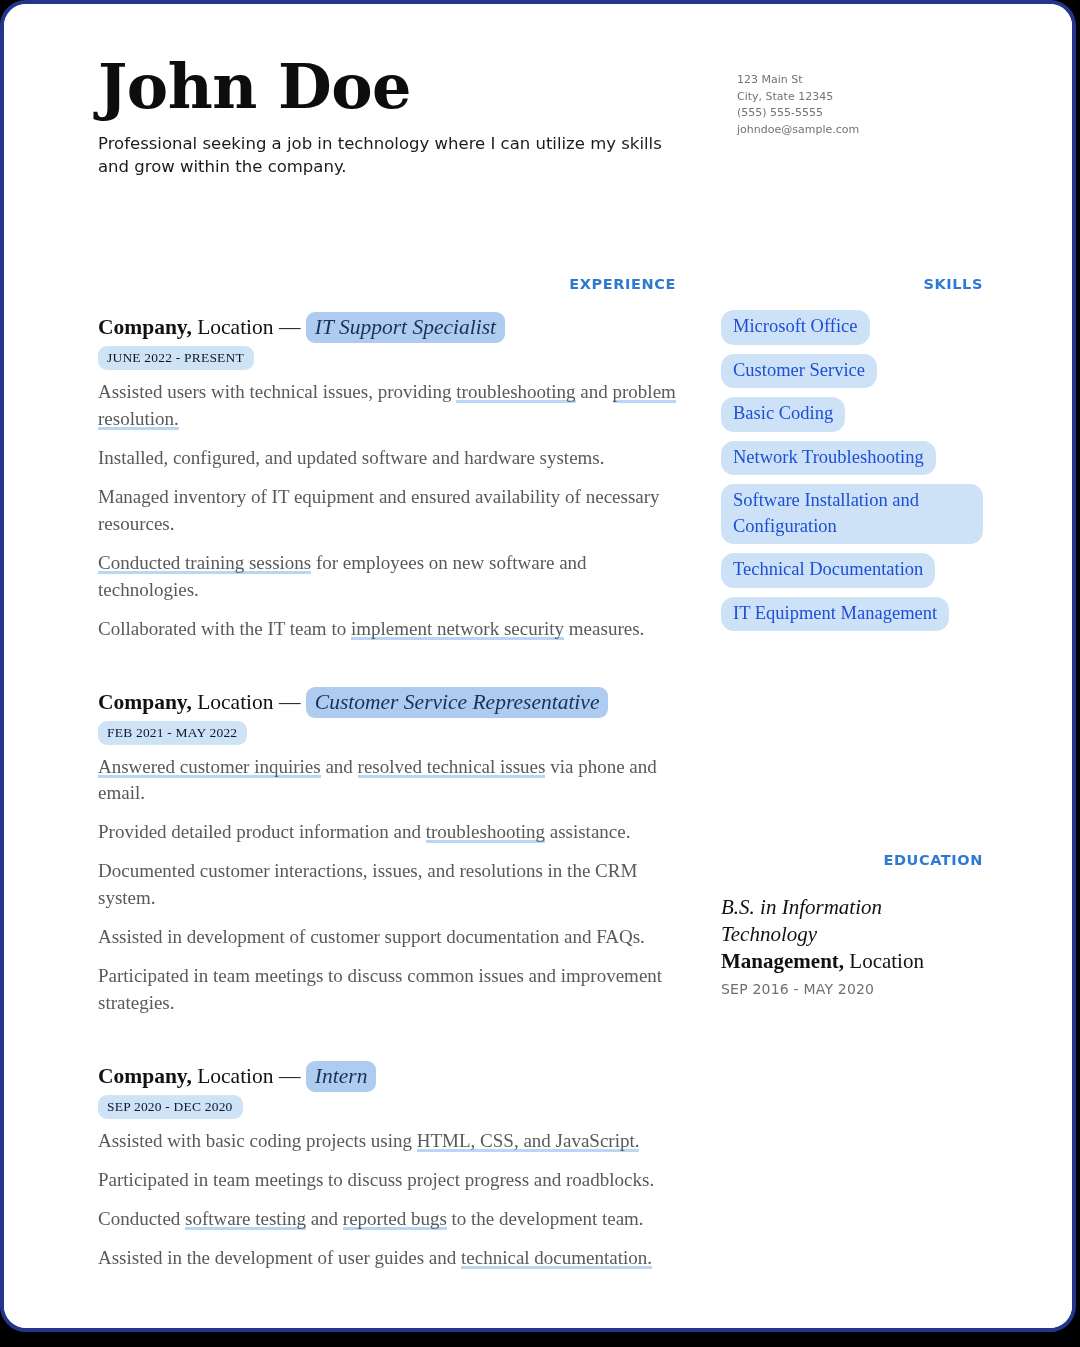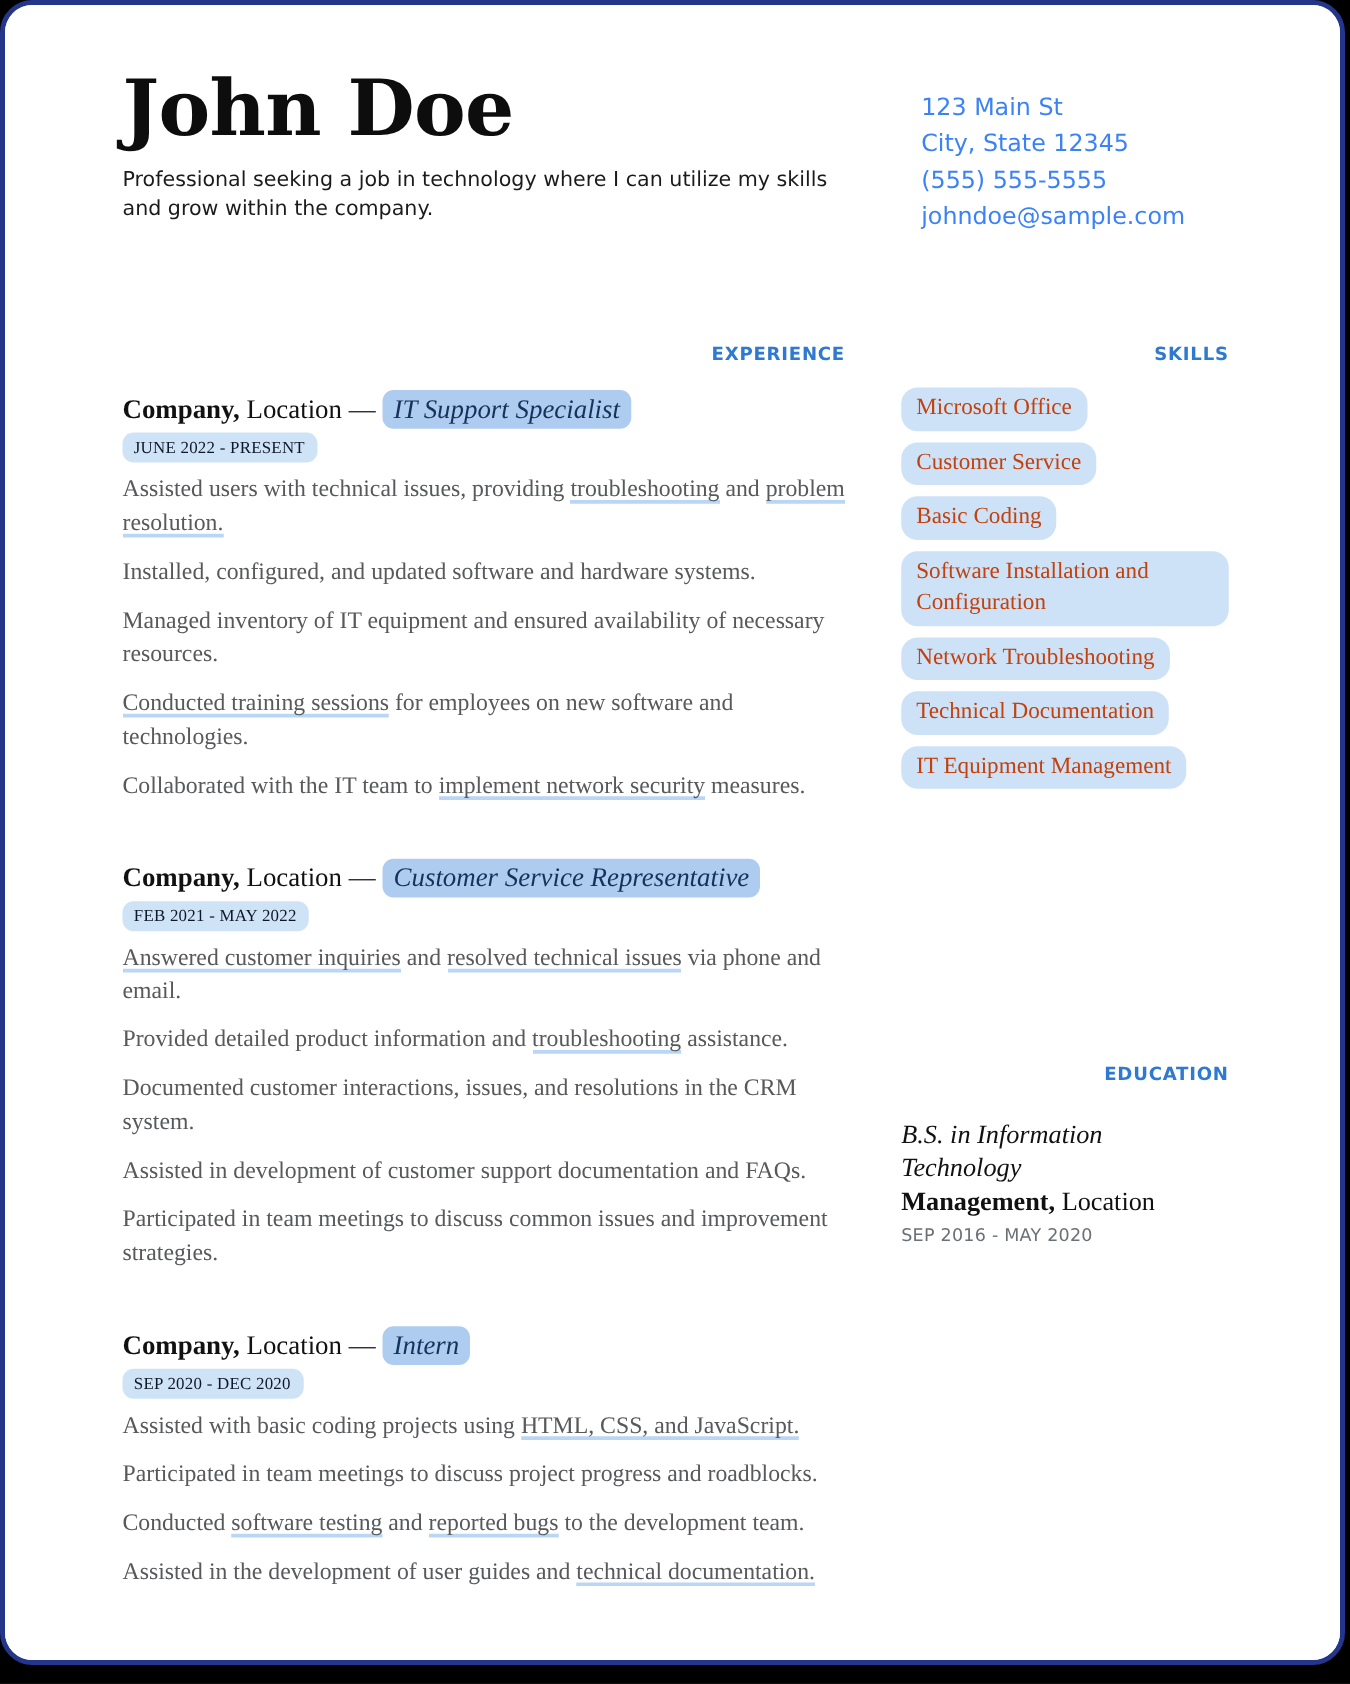"123 Main St" .contact { color: #3b82f6 -> #737373; font-size: 19px -> 11px }
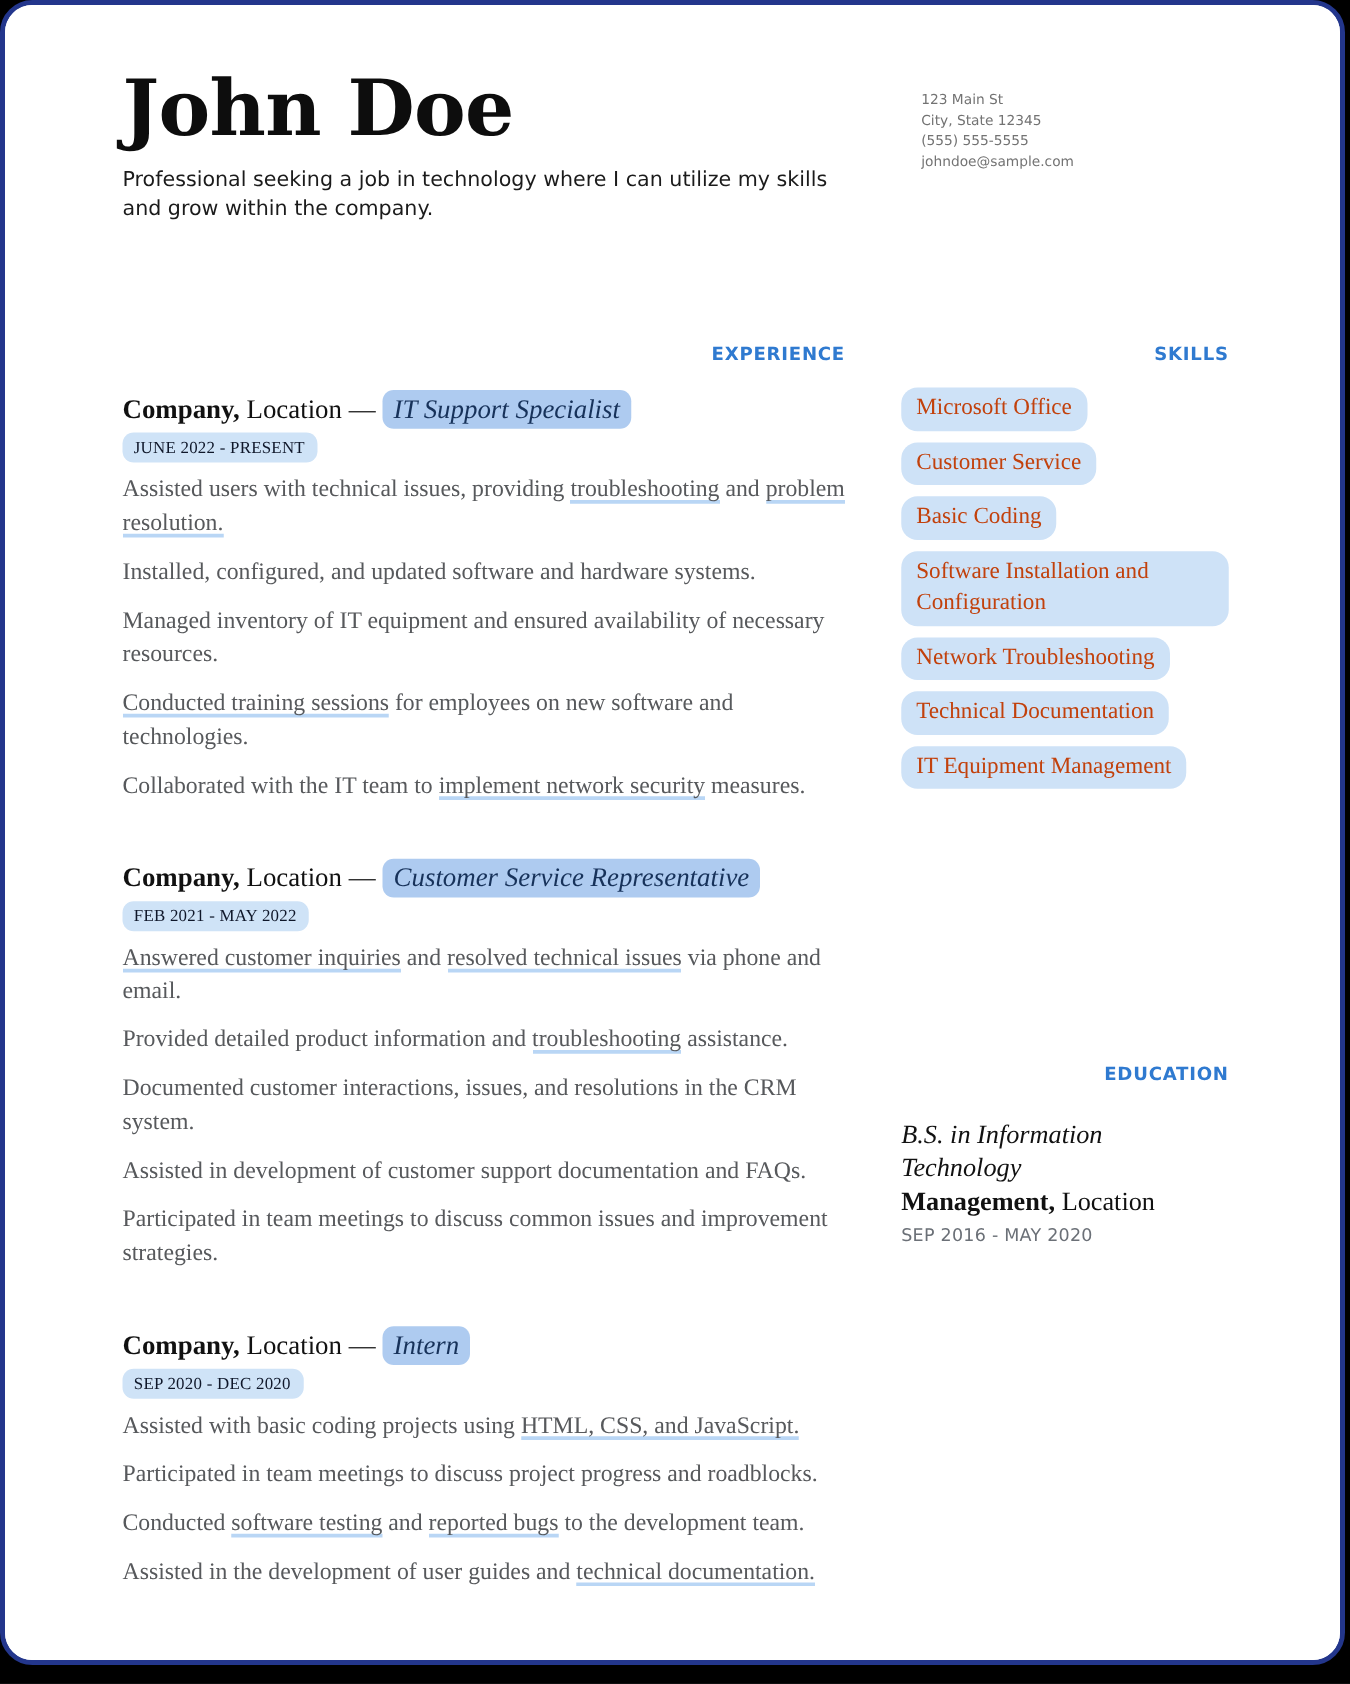"Microsoft Office" .skill { color: #c2410c -> #1d4ed8 }
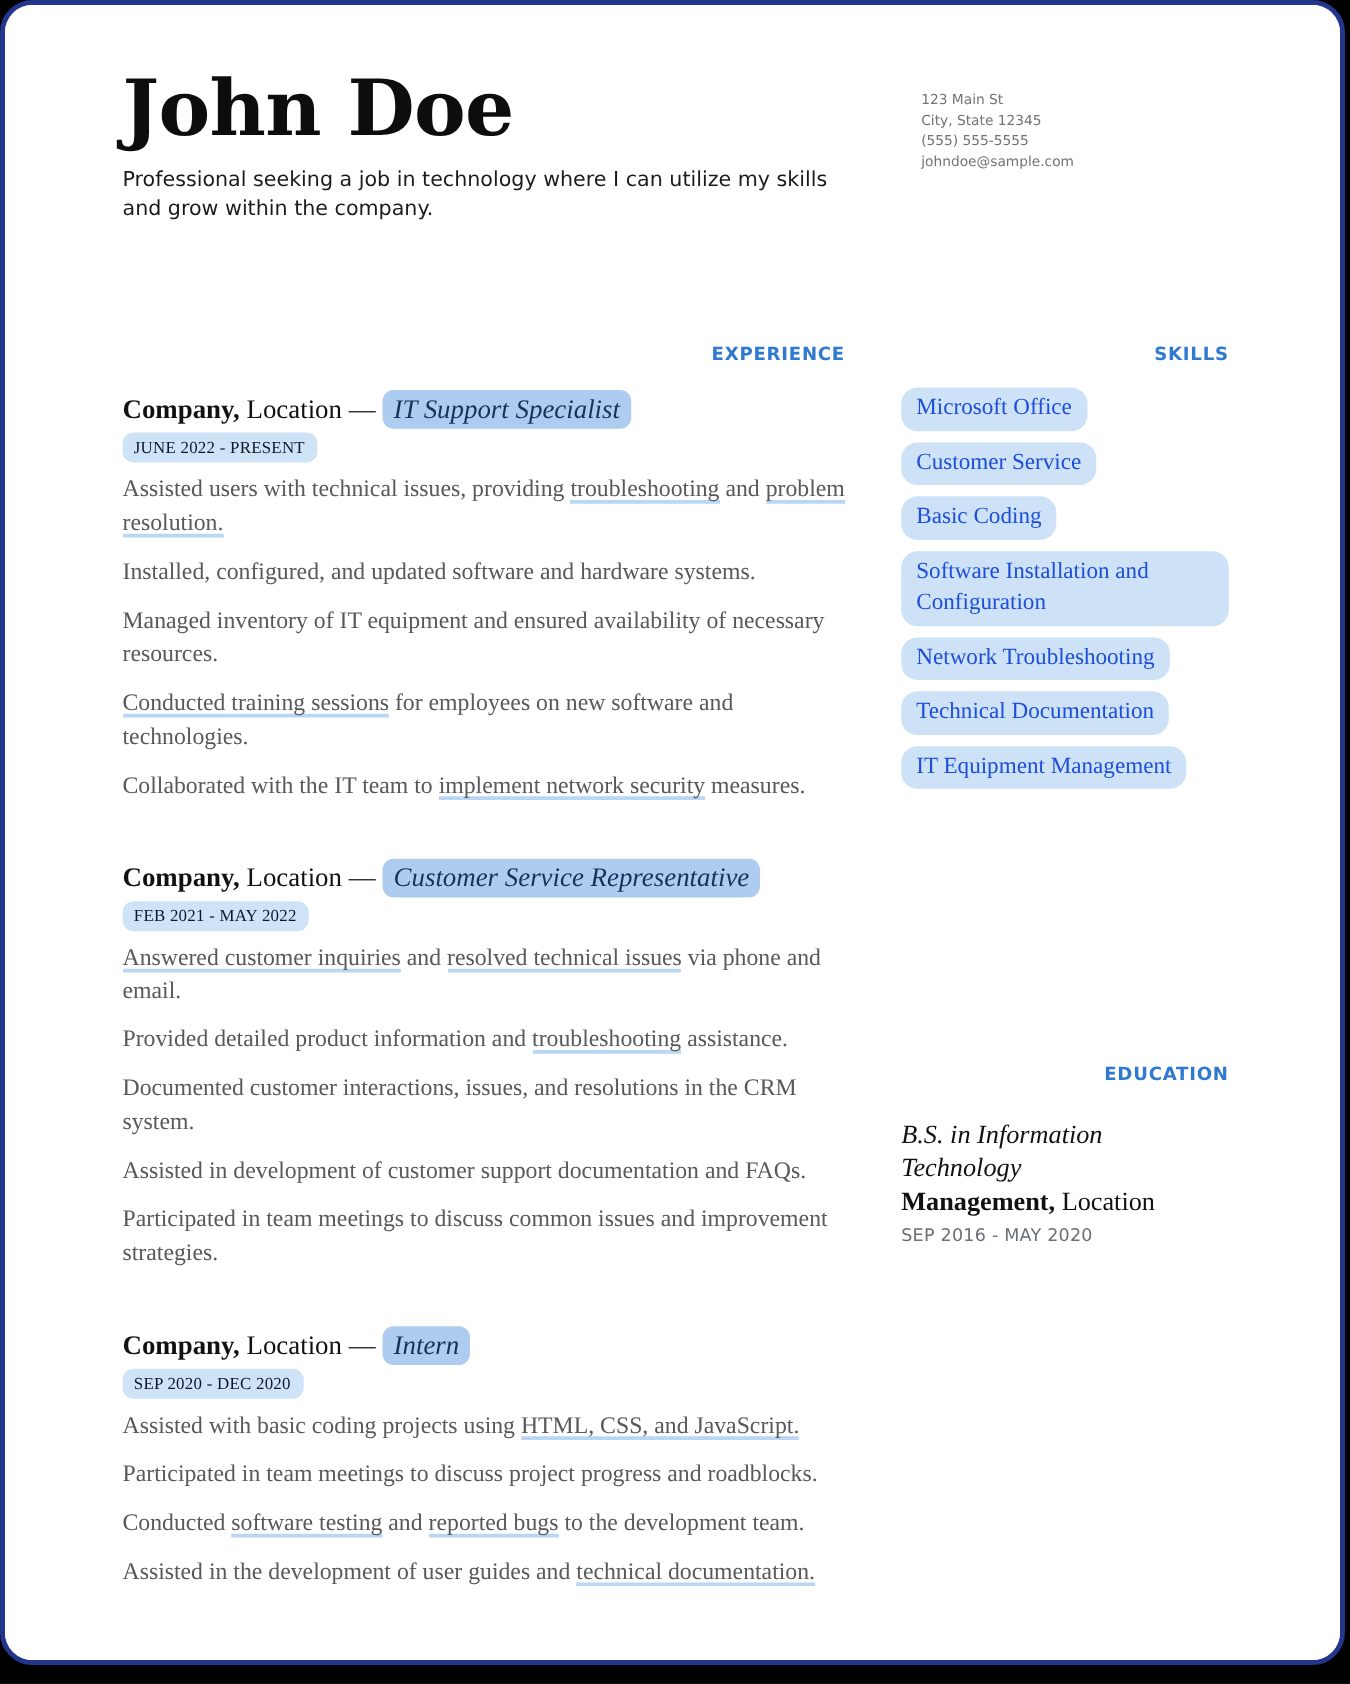"Software Installation and Configuration" div.skill { order: before "Network Troubleshooting" -> after "Network Troubleshooting" }
